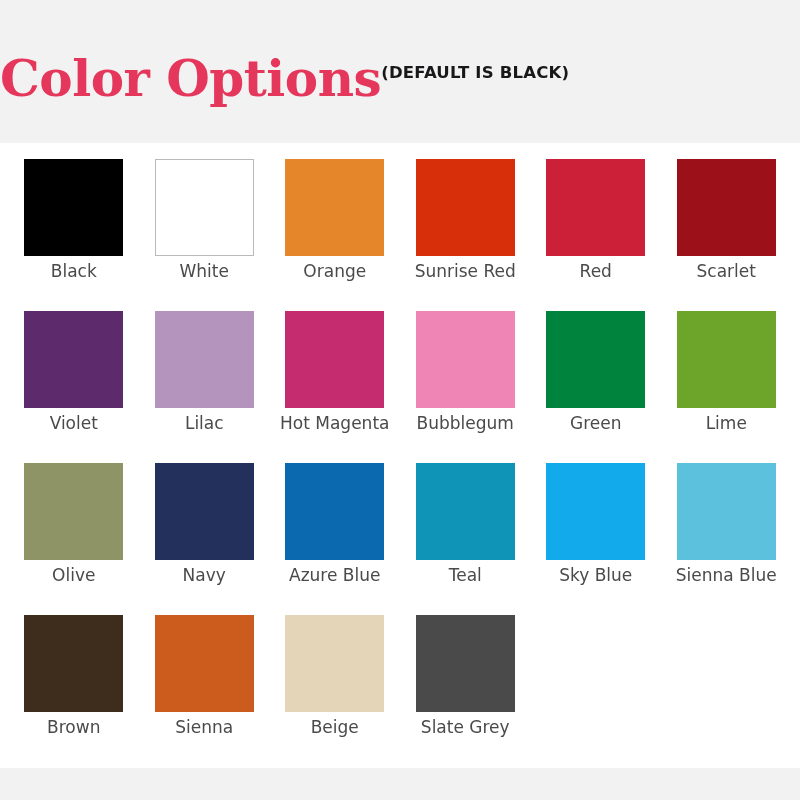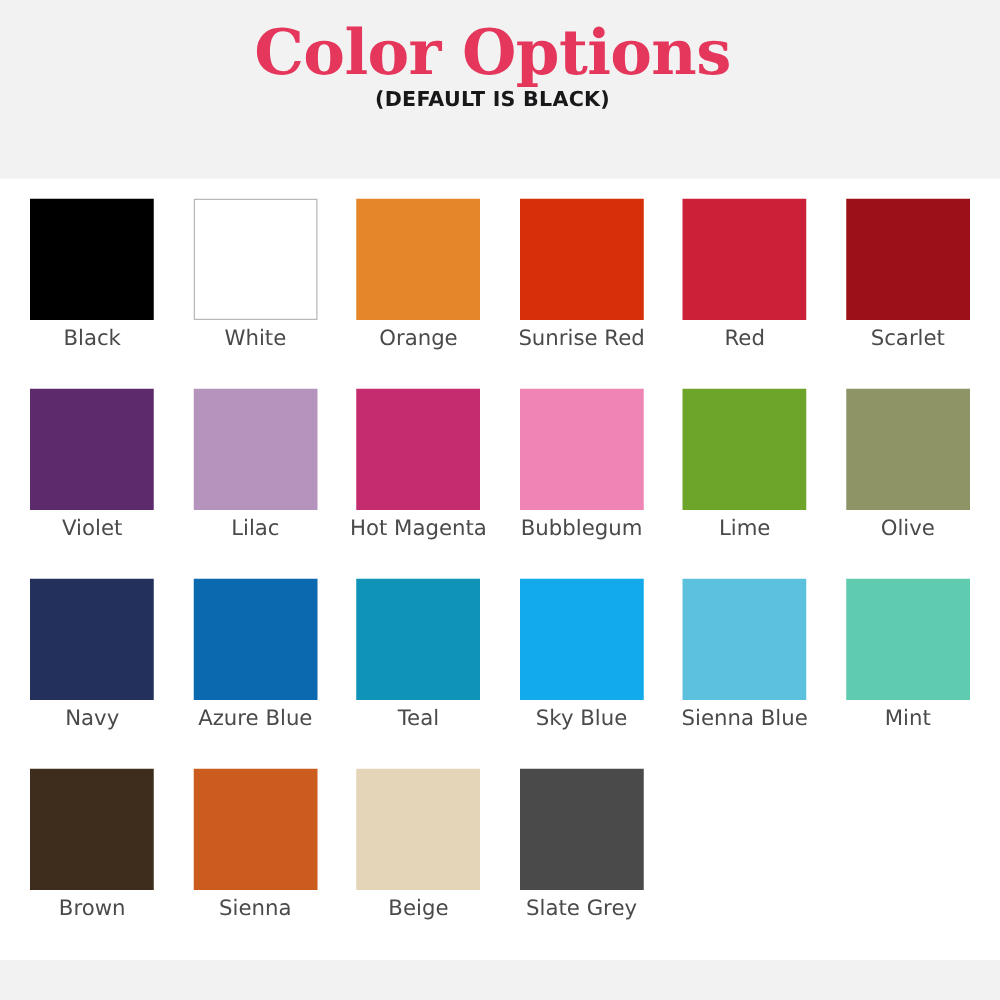"Color Options" .header { flex-direction: column -> row }
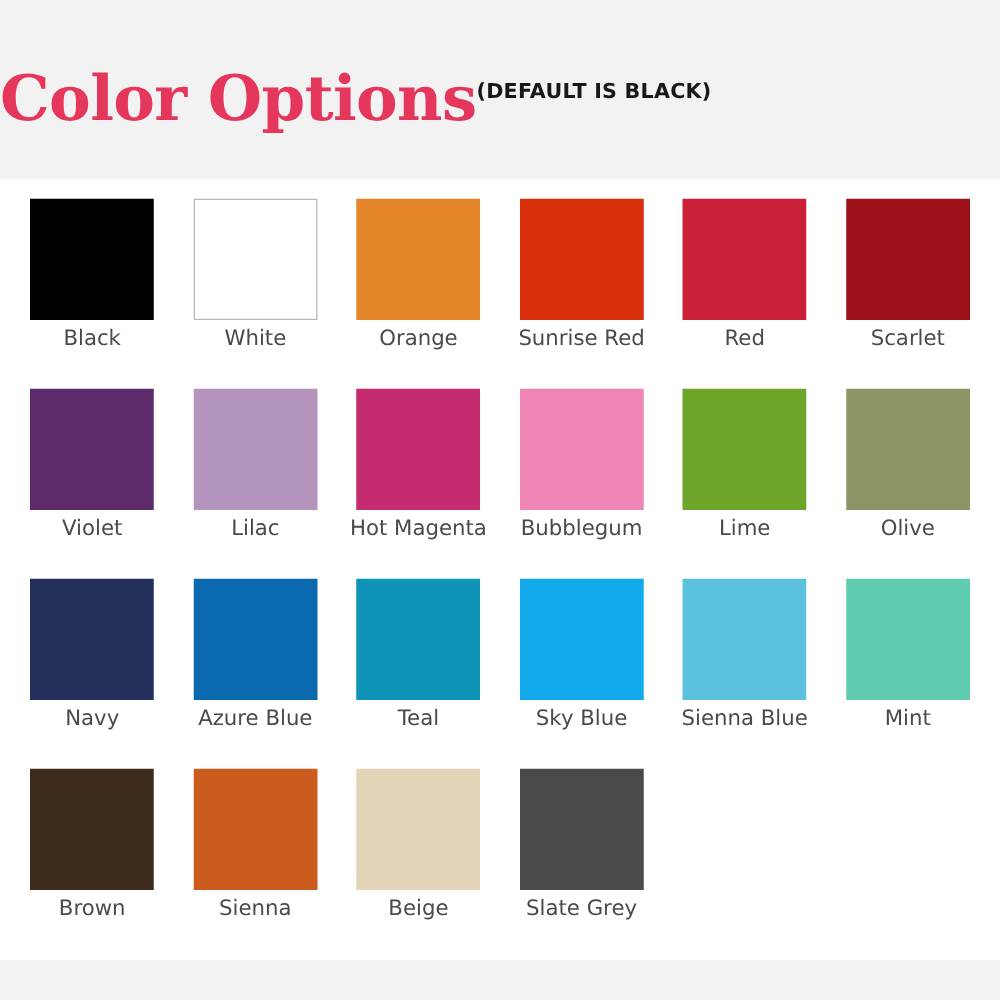"Green" div.swatch-cell { html: none -> <div> <div></div> <div>Green</div> </div> }
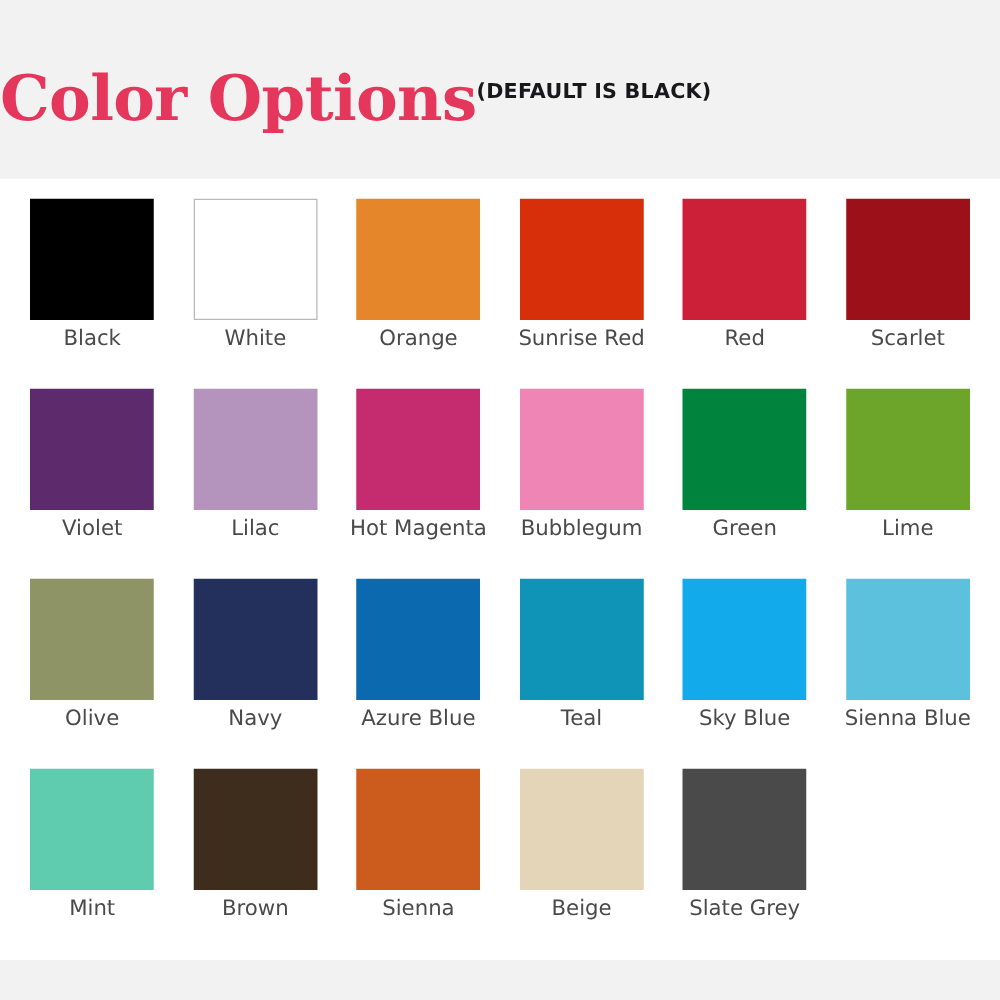"Mint" div.swatch-cell { html: <div> <div></div> <div>Mint</div> </div> -> none }
